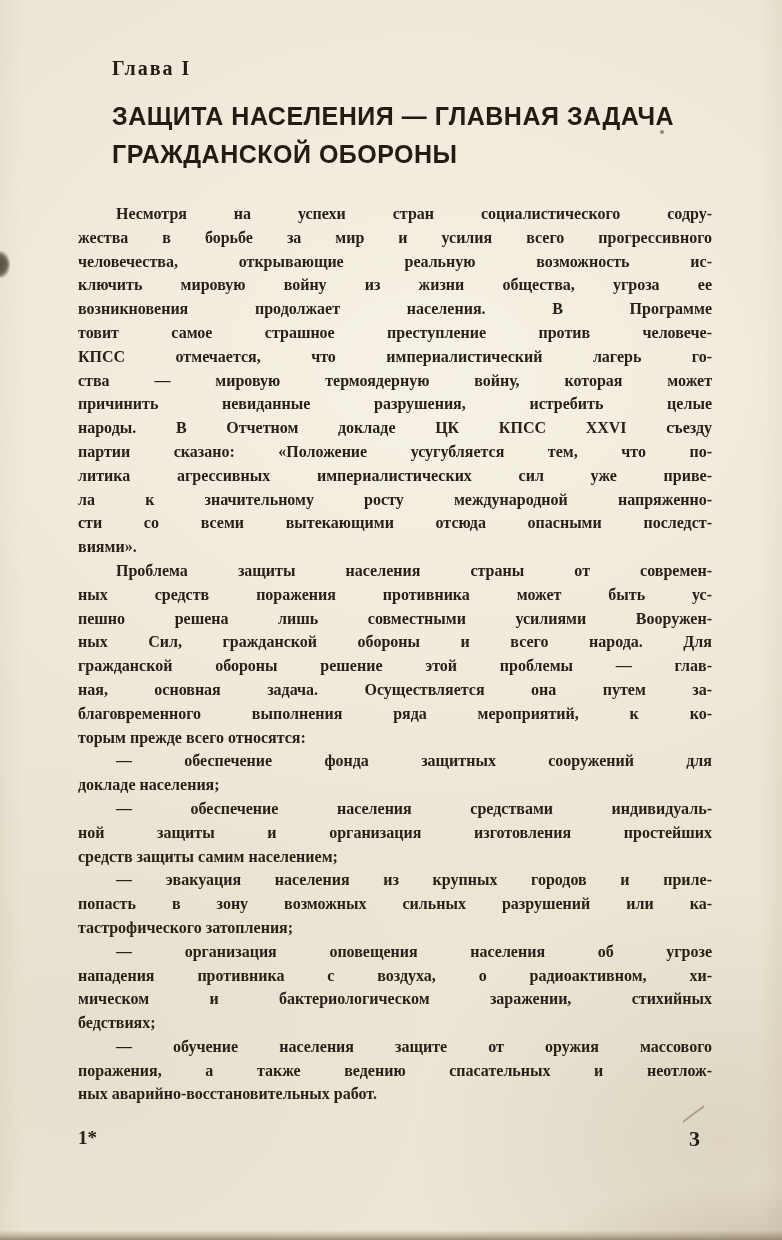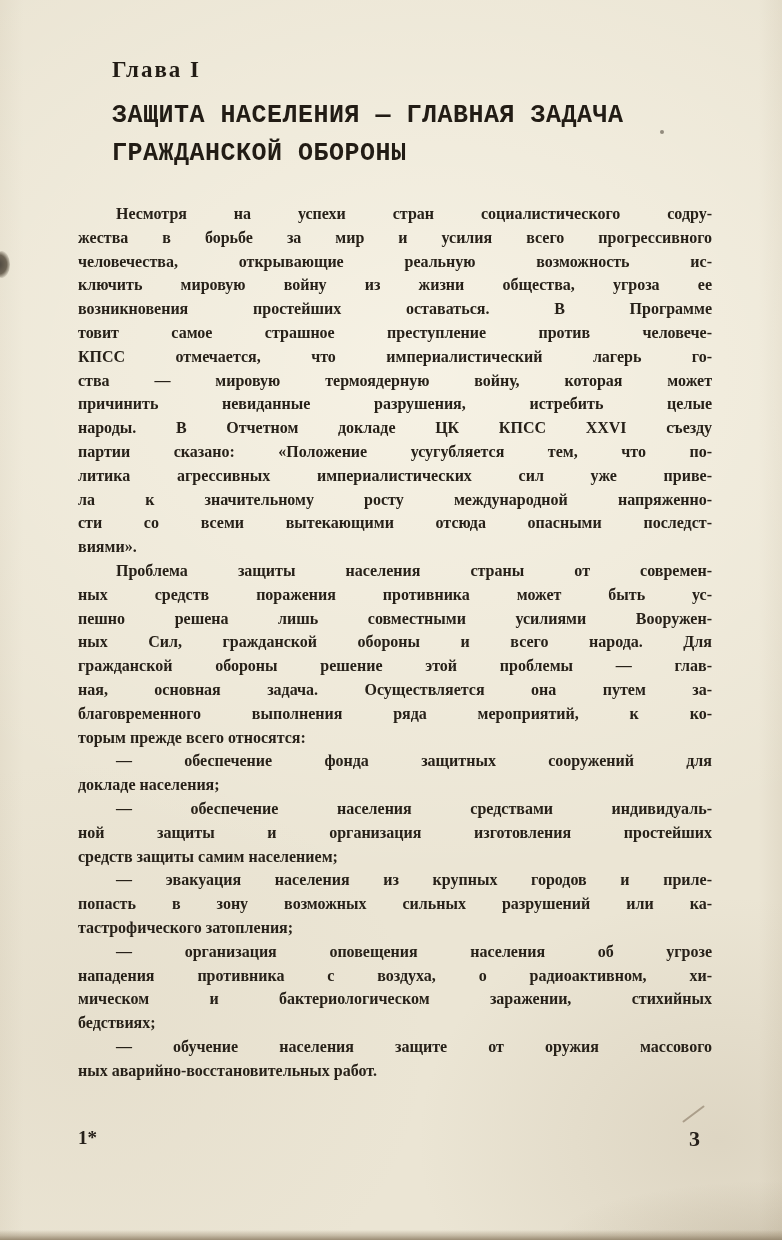"Глава I" .chapter { font-size: 23px -> 20px }
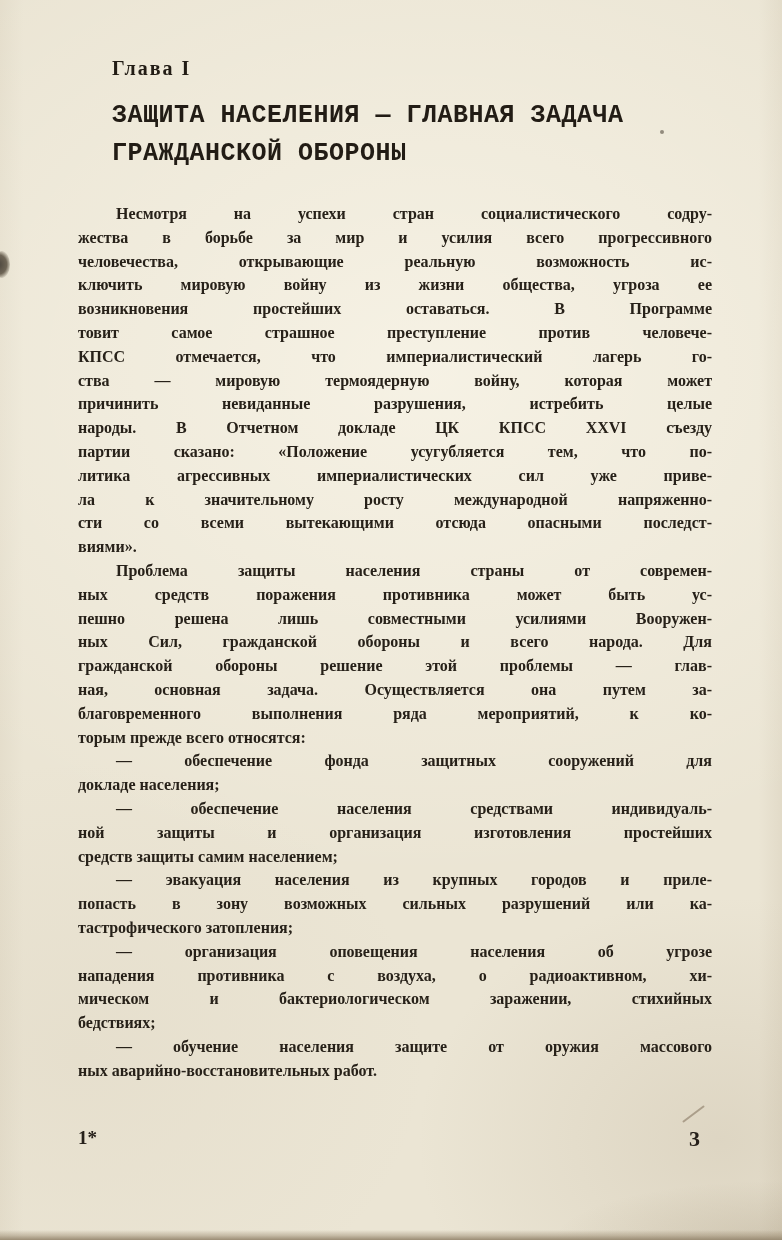"ЗАЩИТА НАСЕЛЕНИЯ — ГЛАВНАЯ ЗАДАЧА" .title { font-family: Liberation Mono, monospace -> Liberation Sans, sans-serif }
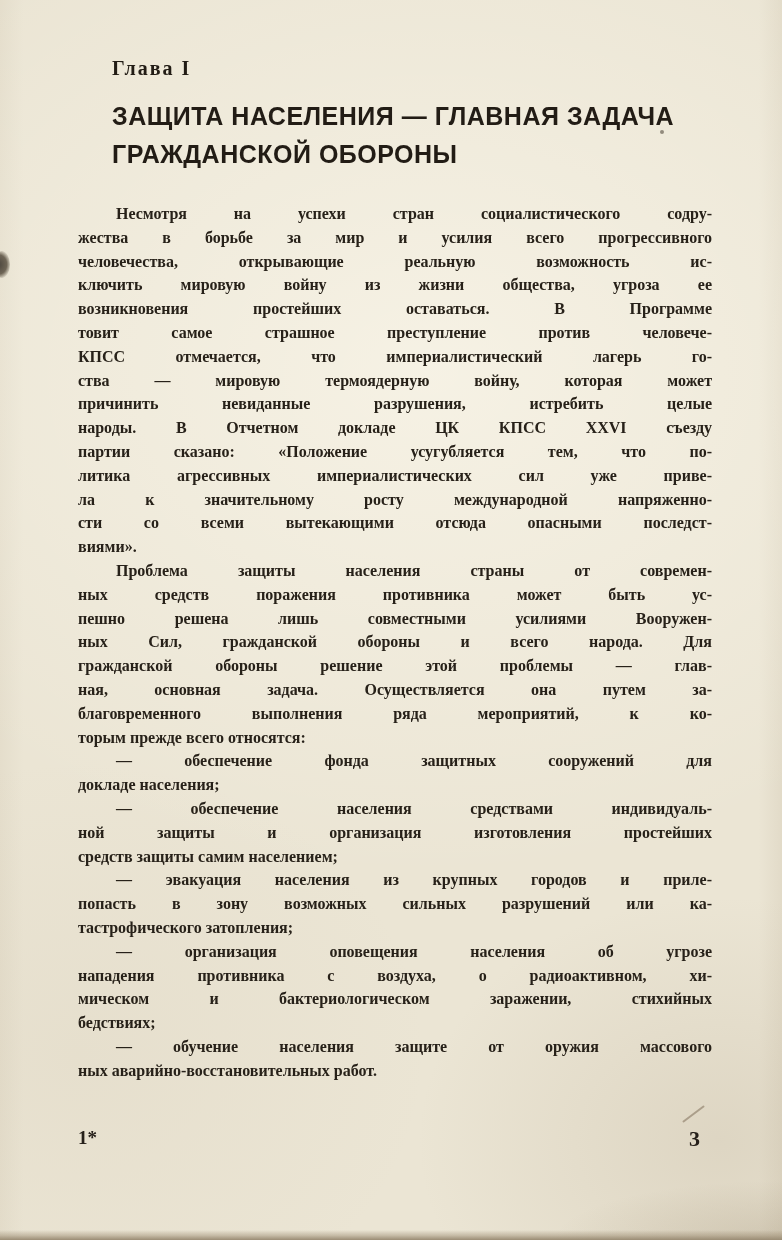"возникновения простейших оставаться. В" div.line { text: простейших оставаться -> продолжает населения }
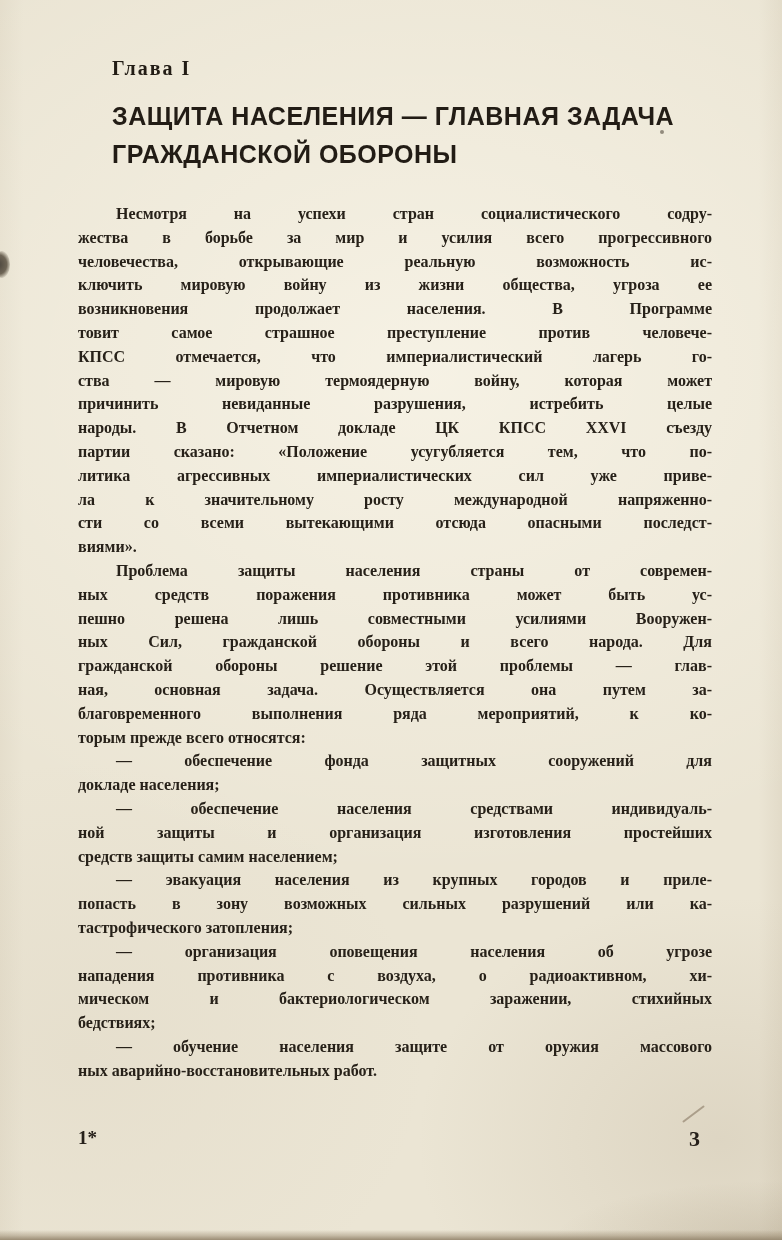"поражения, а также ведению спасательных" div.line { html: none -> <div>поражения, а также ведению спасательных и неотлож-</div> }
